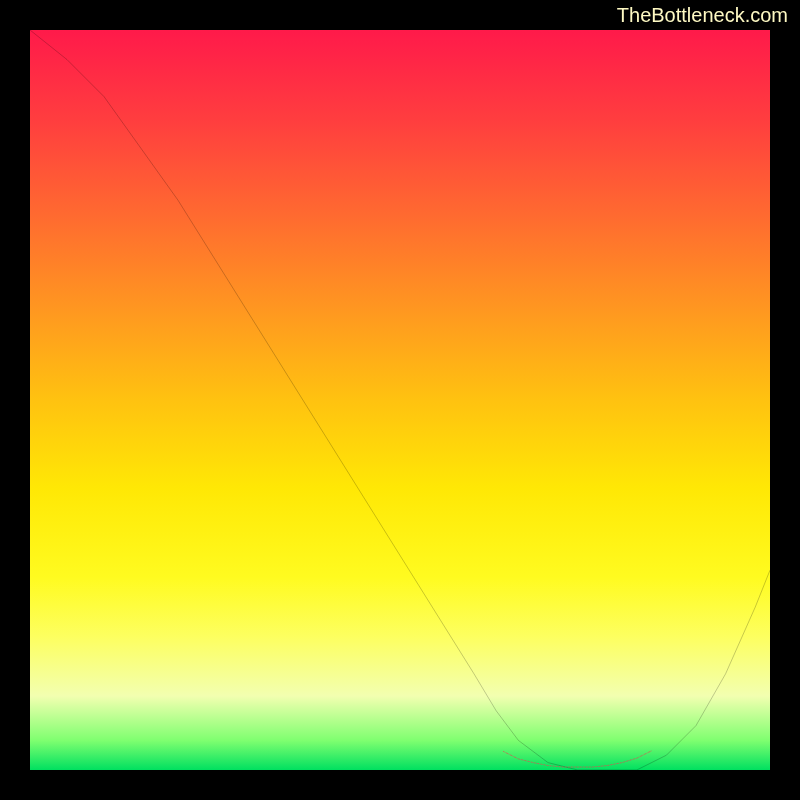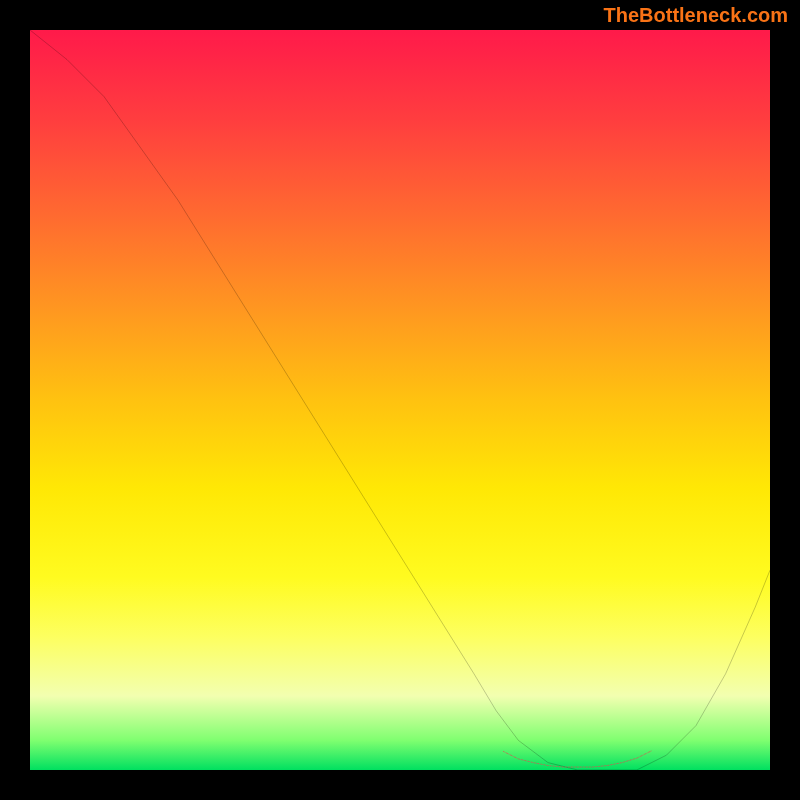"TheBottleneck.com" .watermark { color: #f97316 -> #fef9c3; font-weight: bold -> normal }
